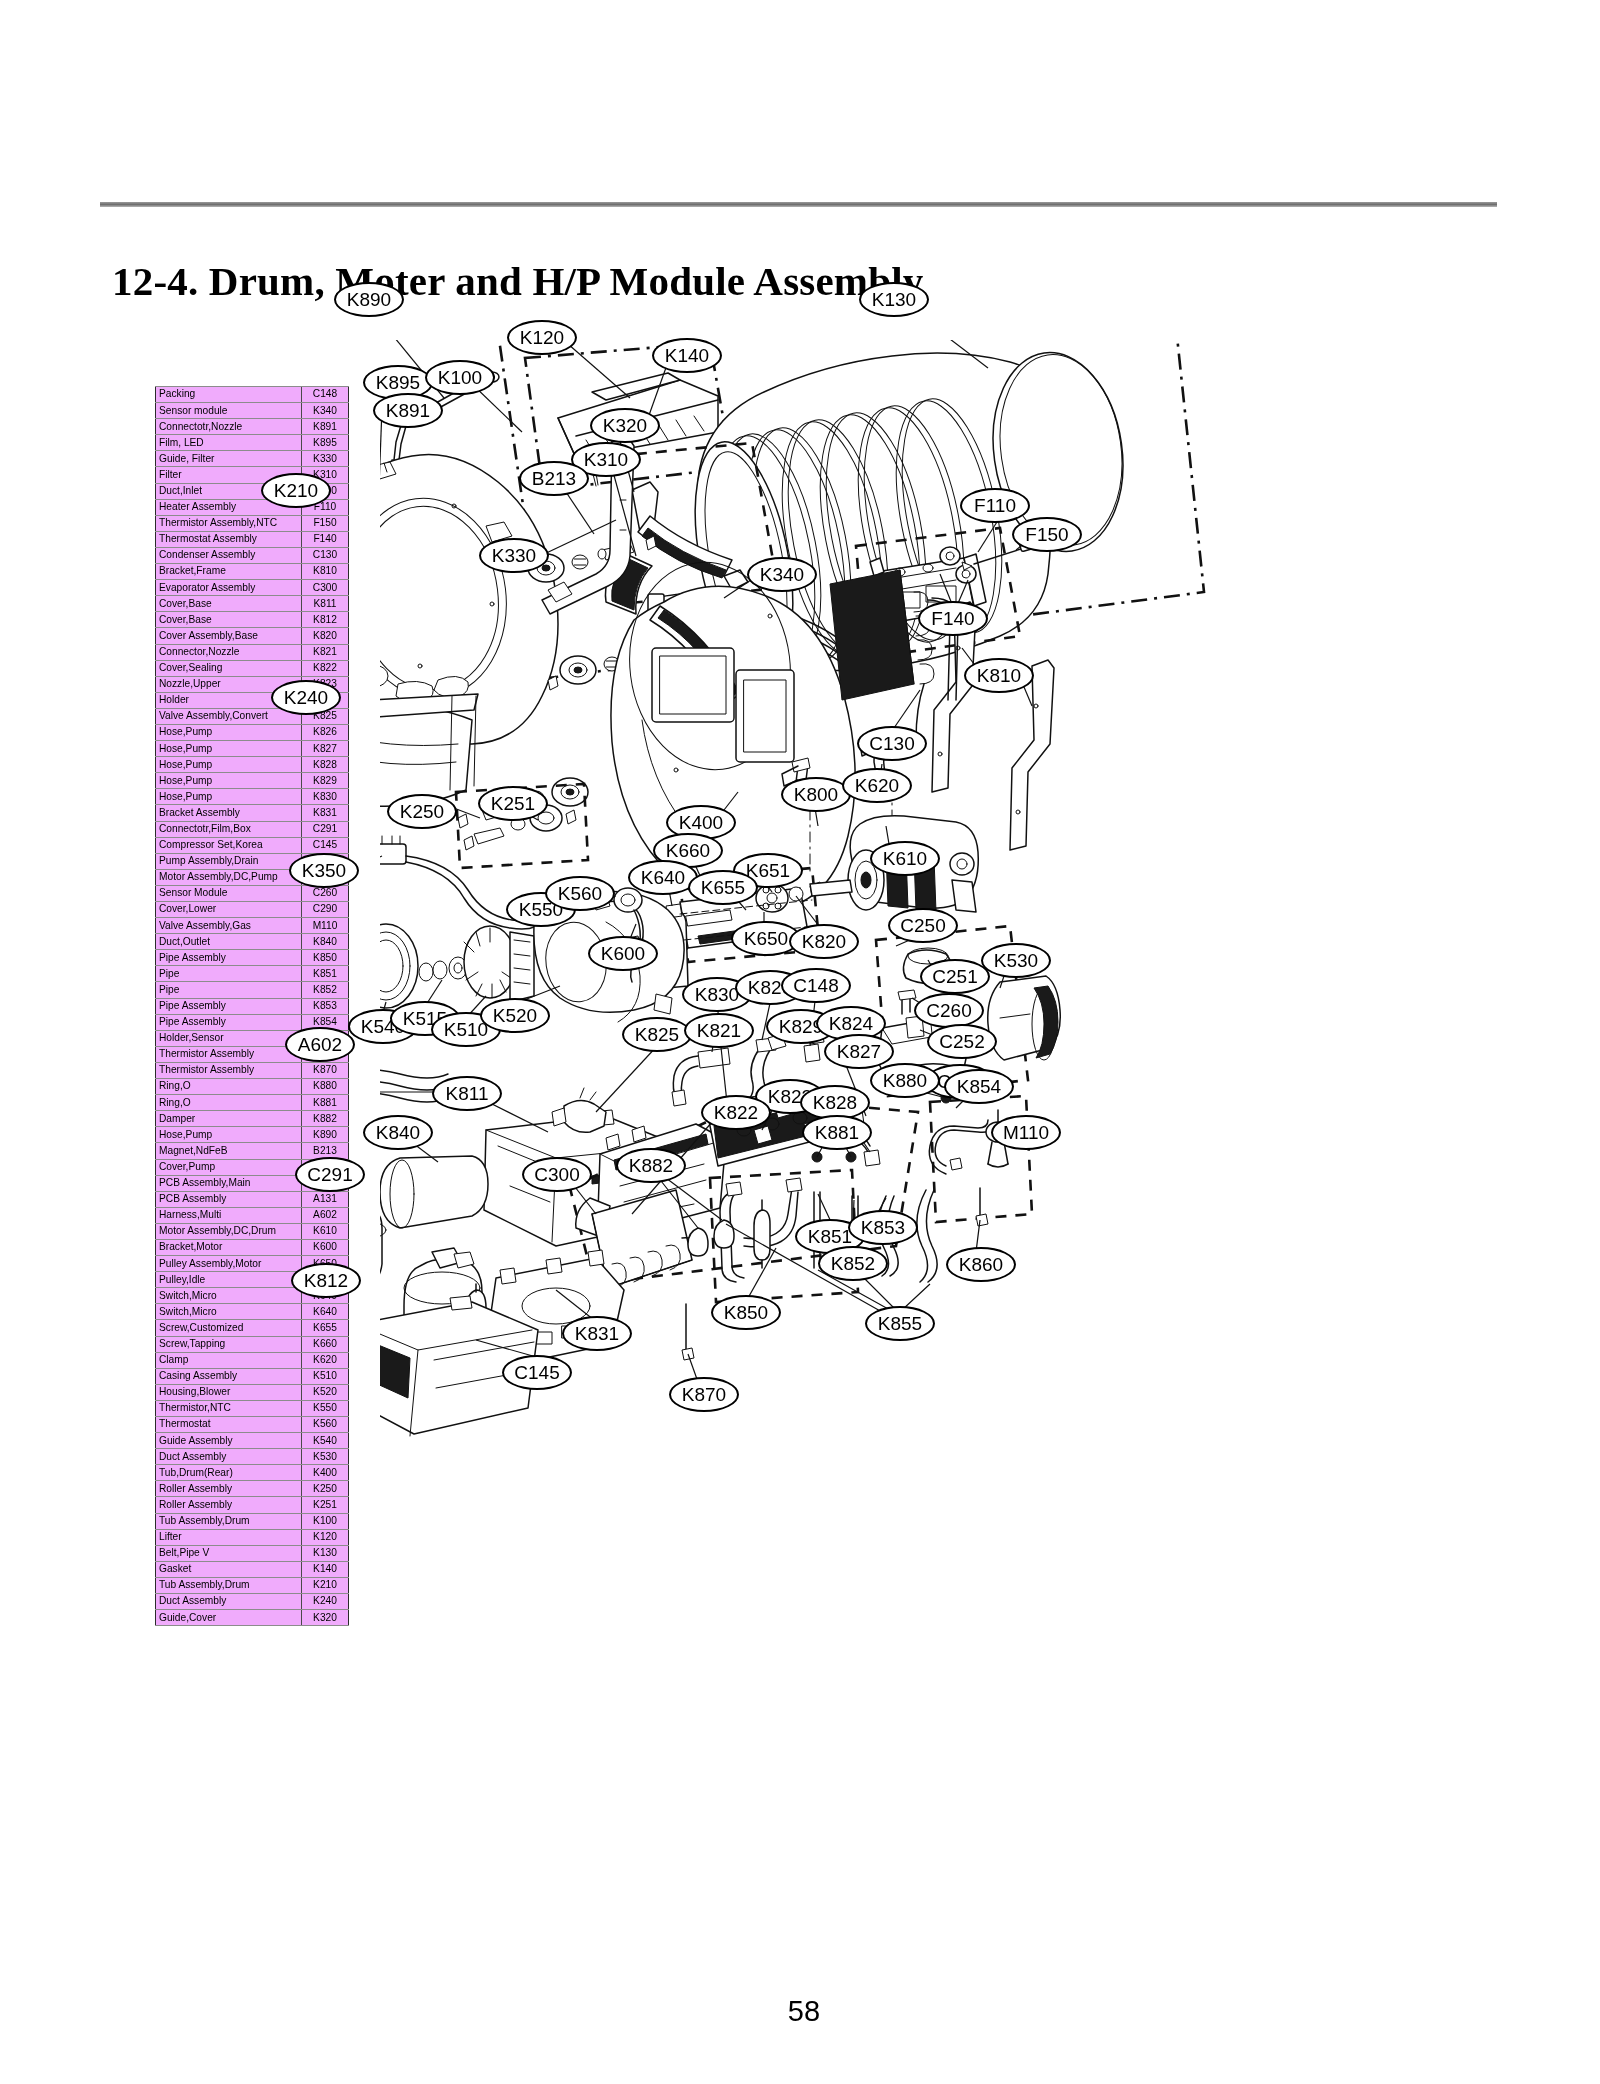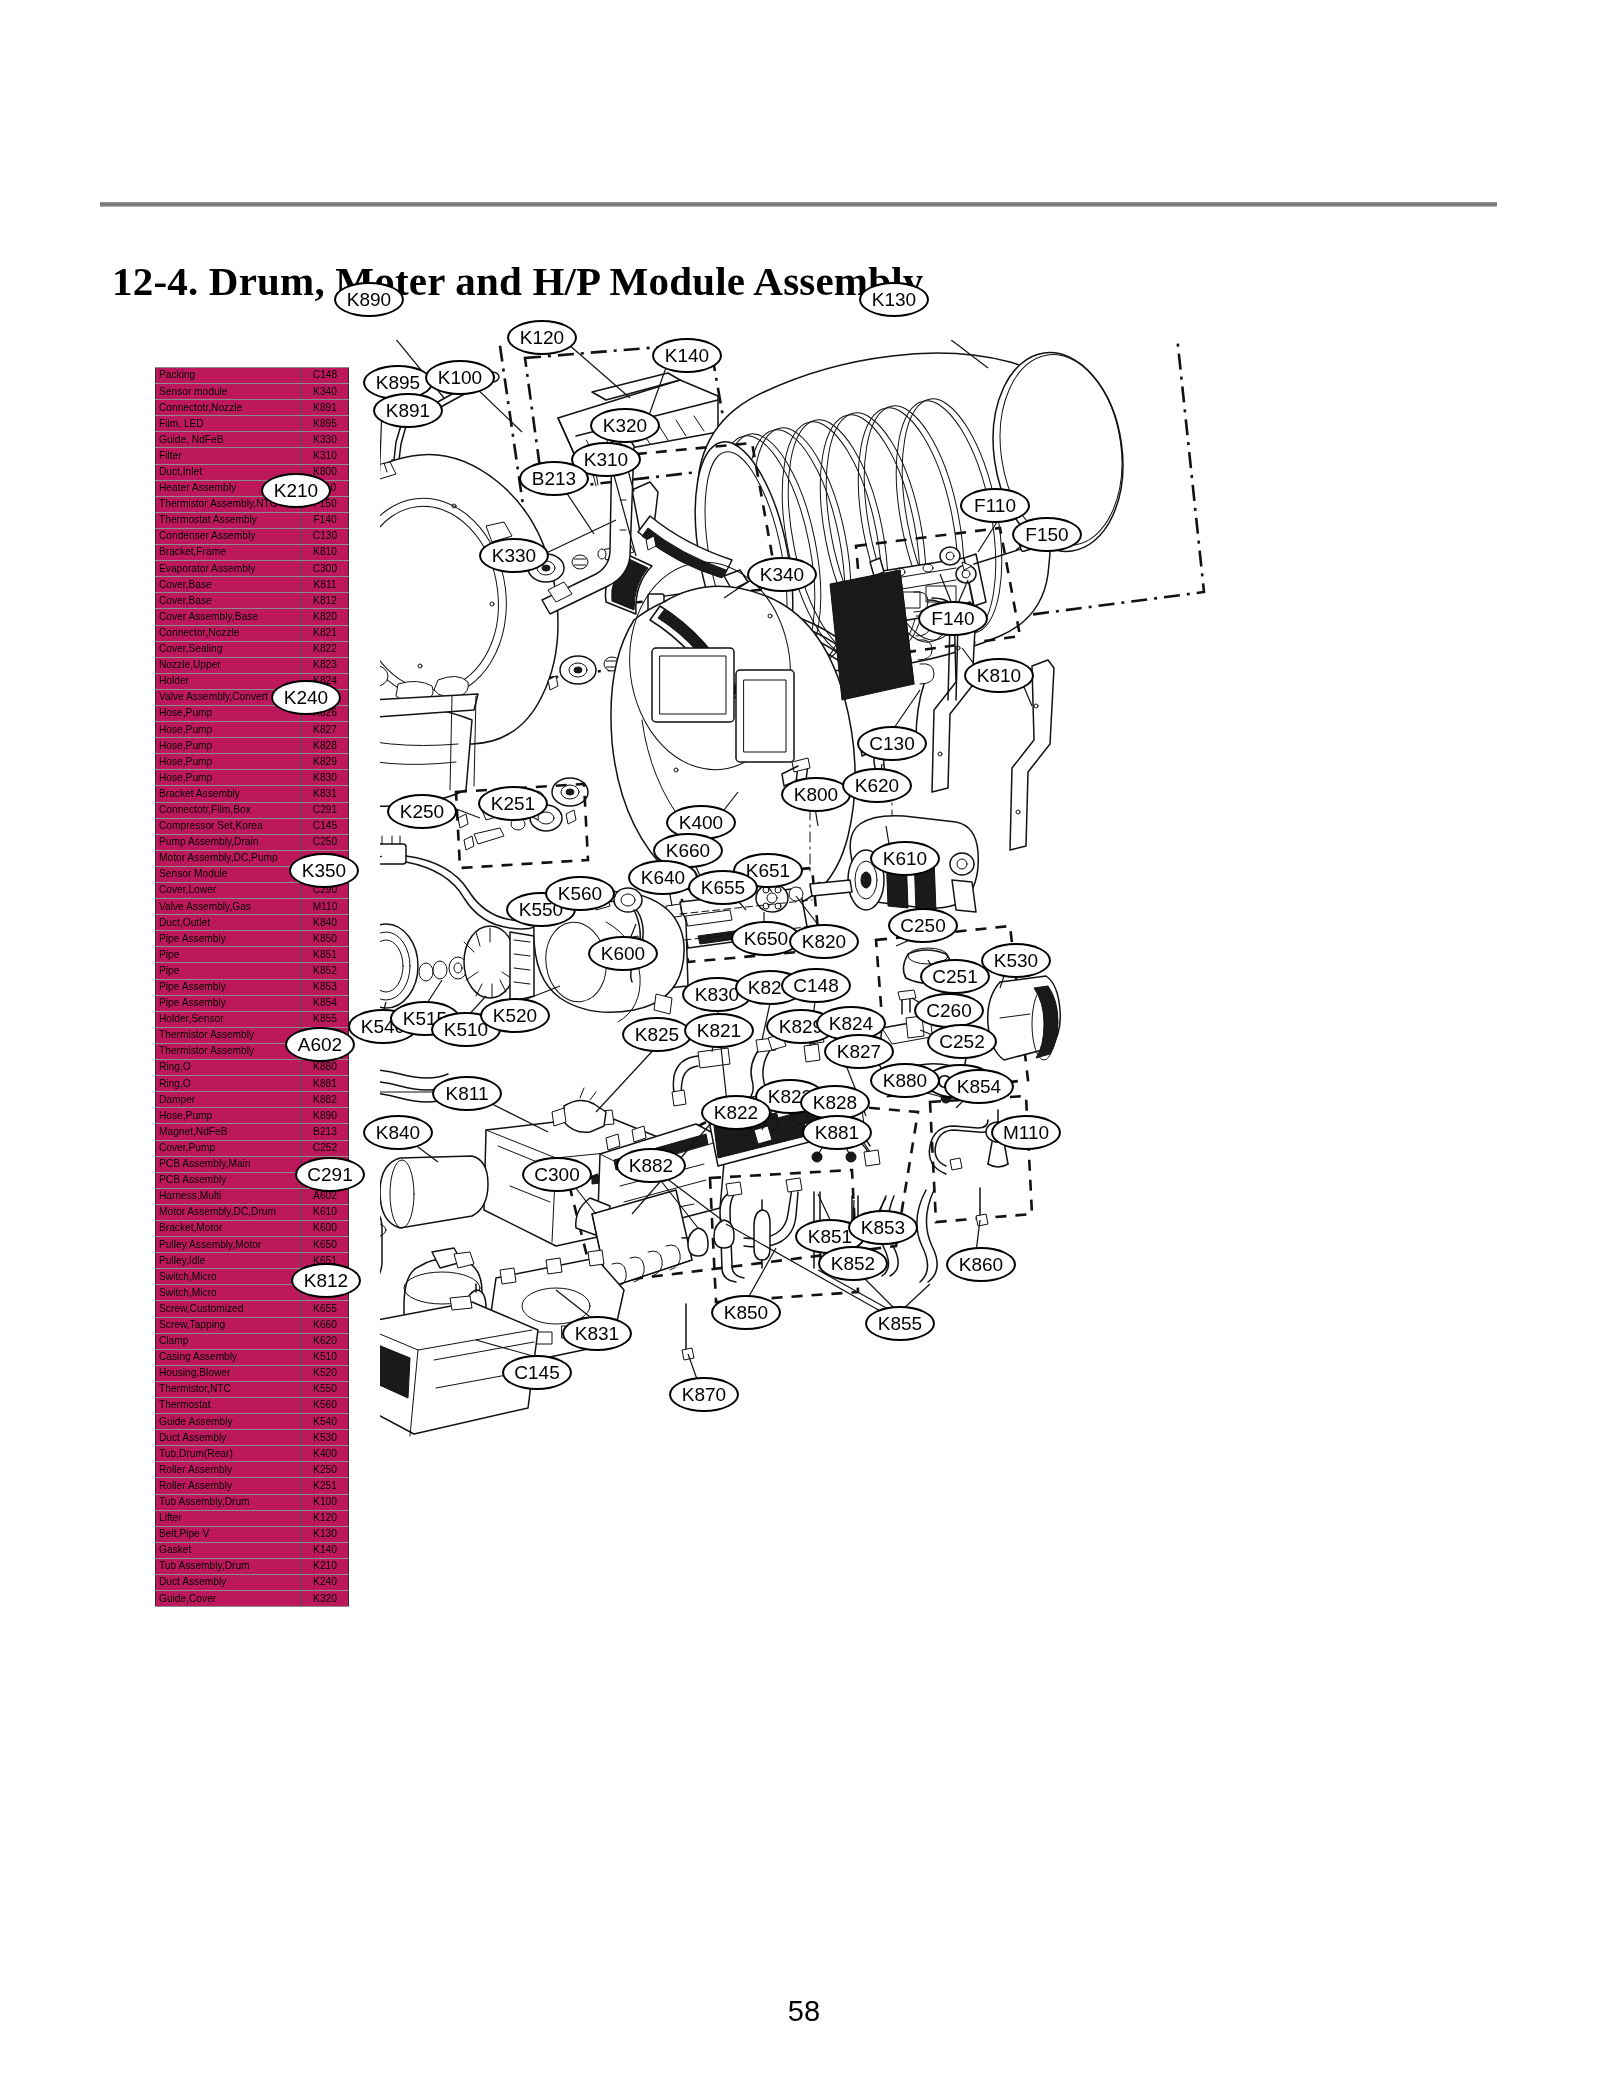"Packing" #parts-table { background: #be185d -> #f0abfc; top: 367px -> 386px }
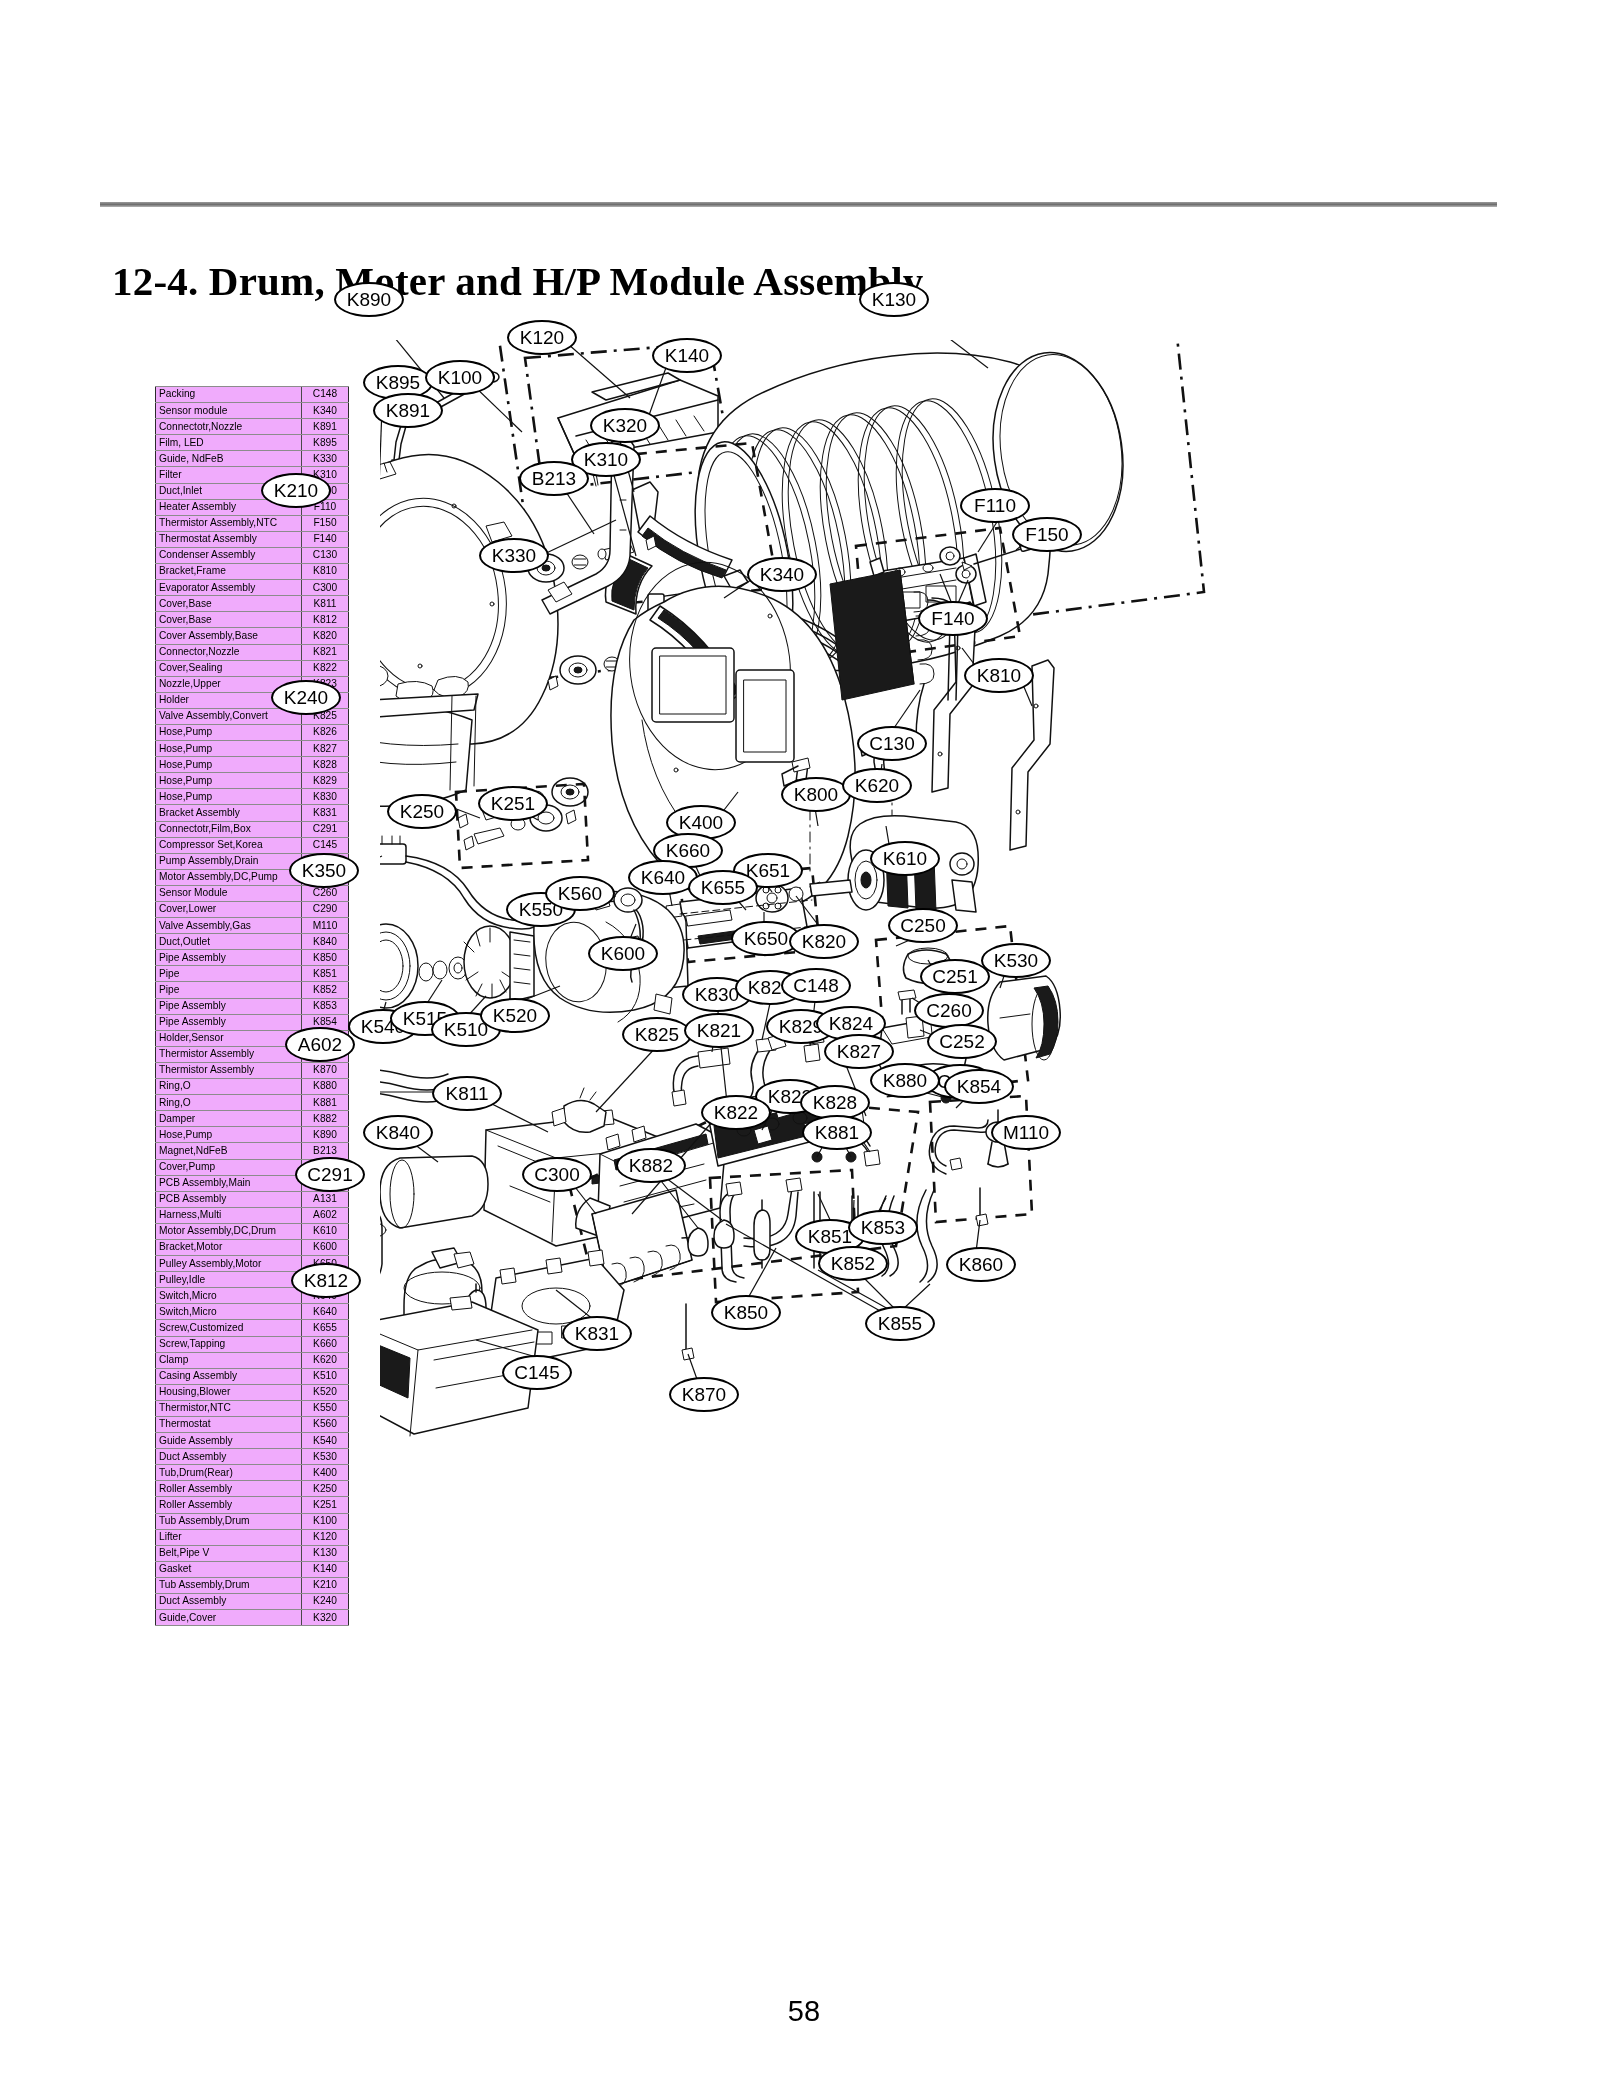"Guide, NdFeB" td { text: NdFeB -> Filter }
